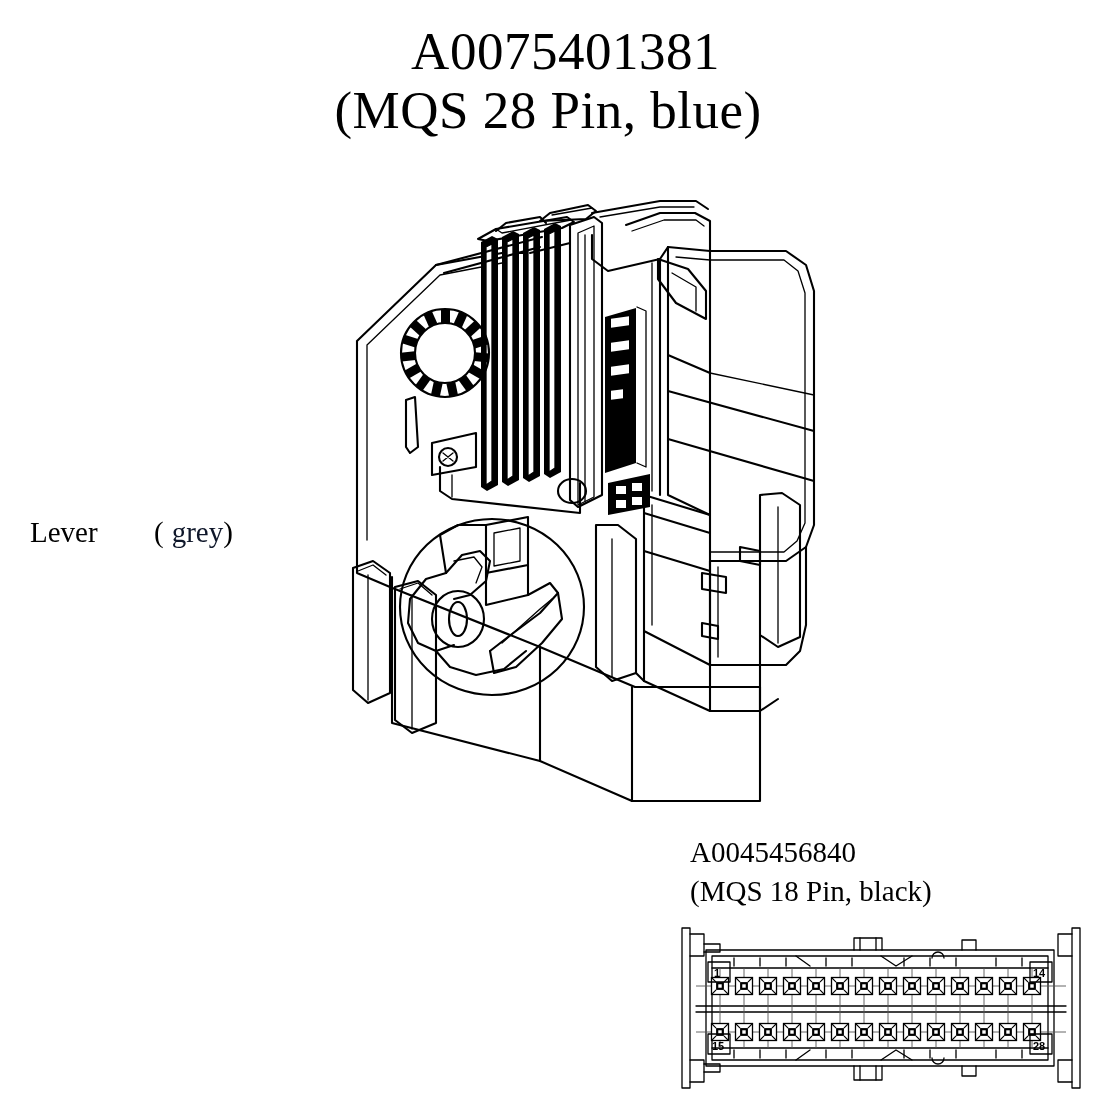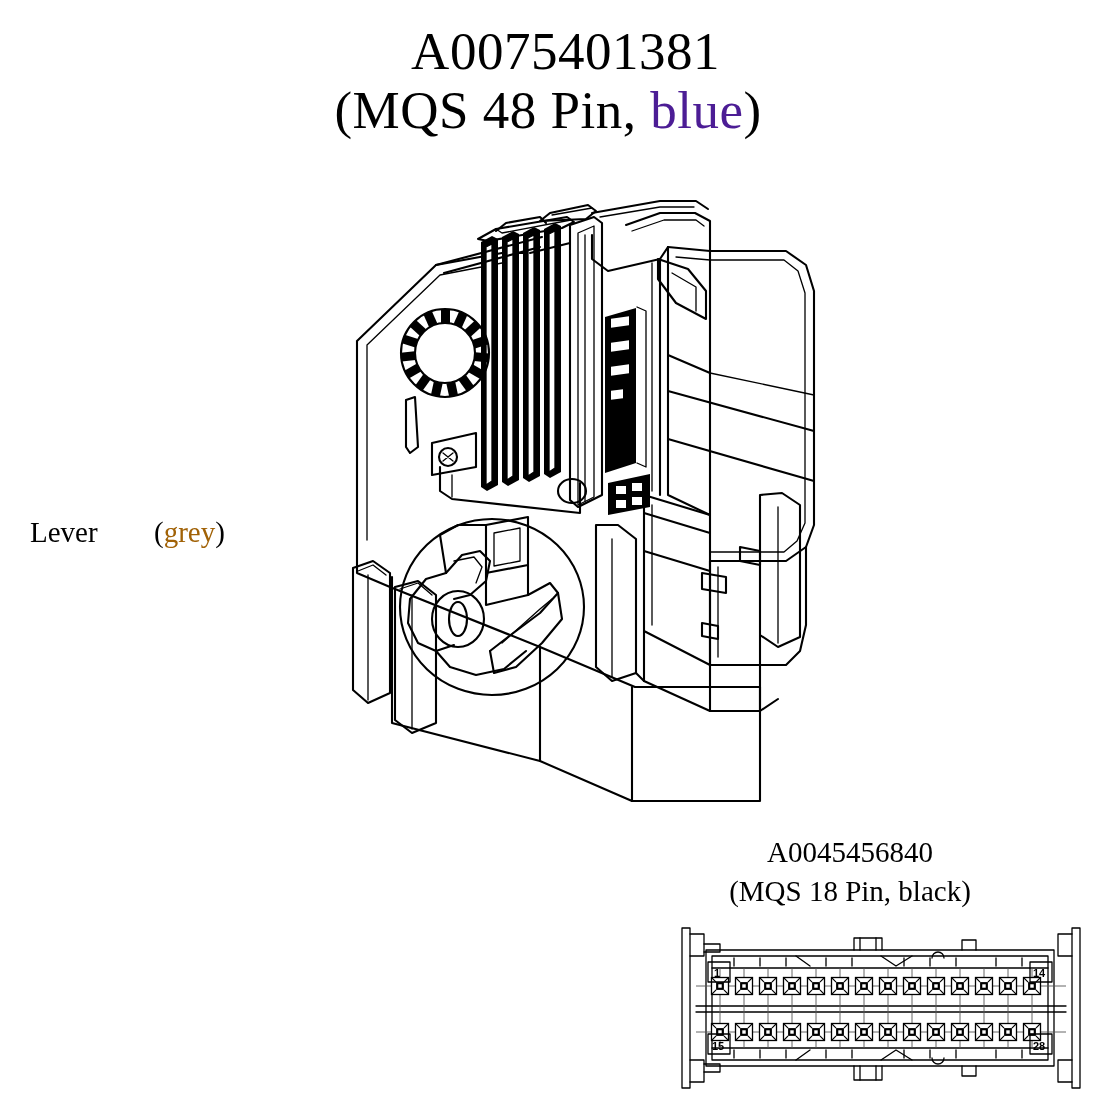"(MQS 48 Pin," span { text: 48 -> 28 }
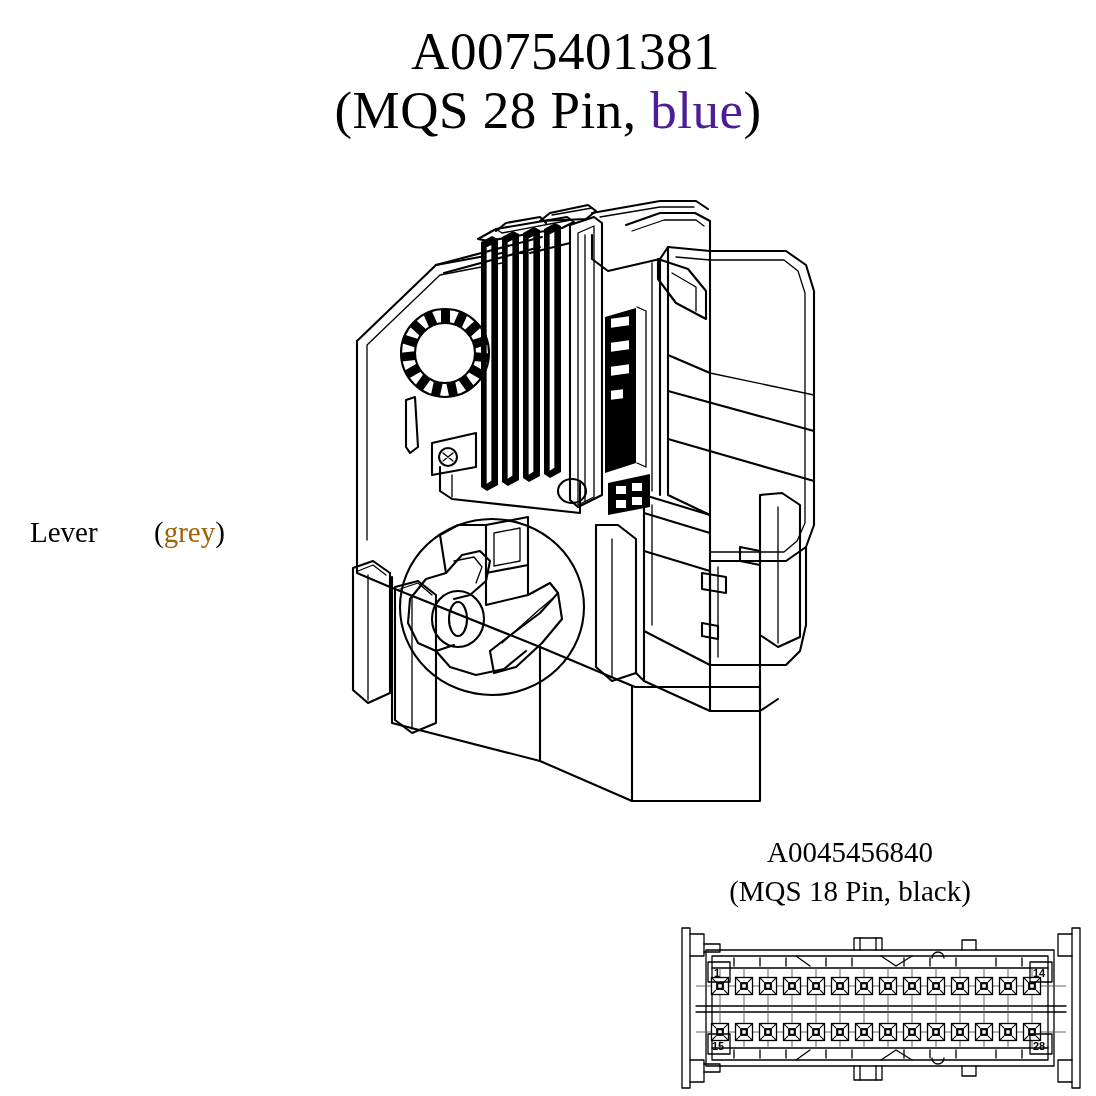"blue" .clr-blue { color: #4c1d95 -> #000000 }
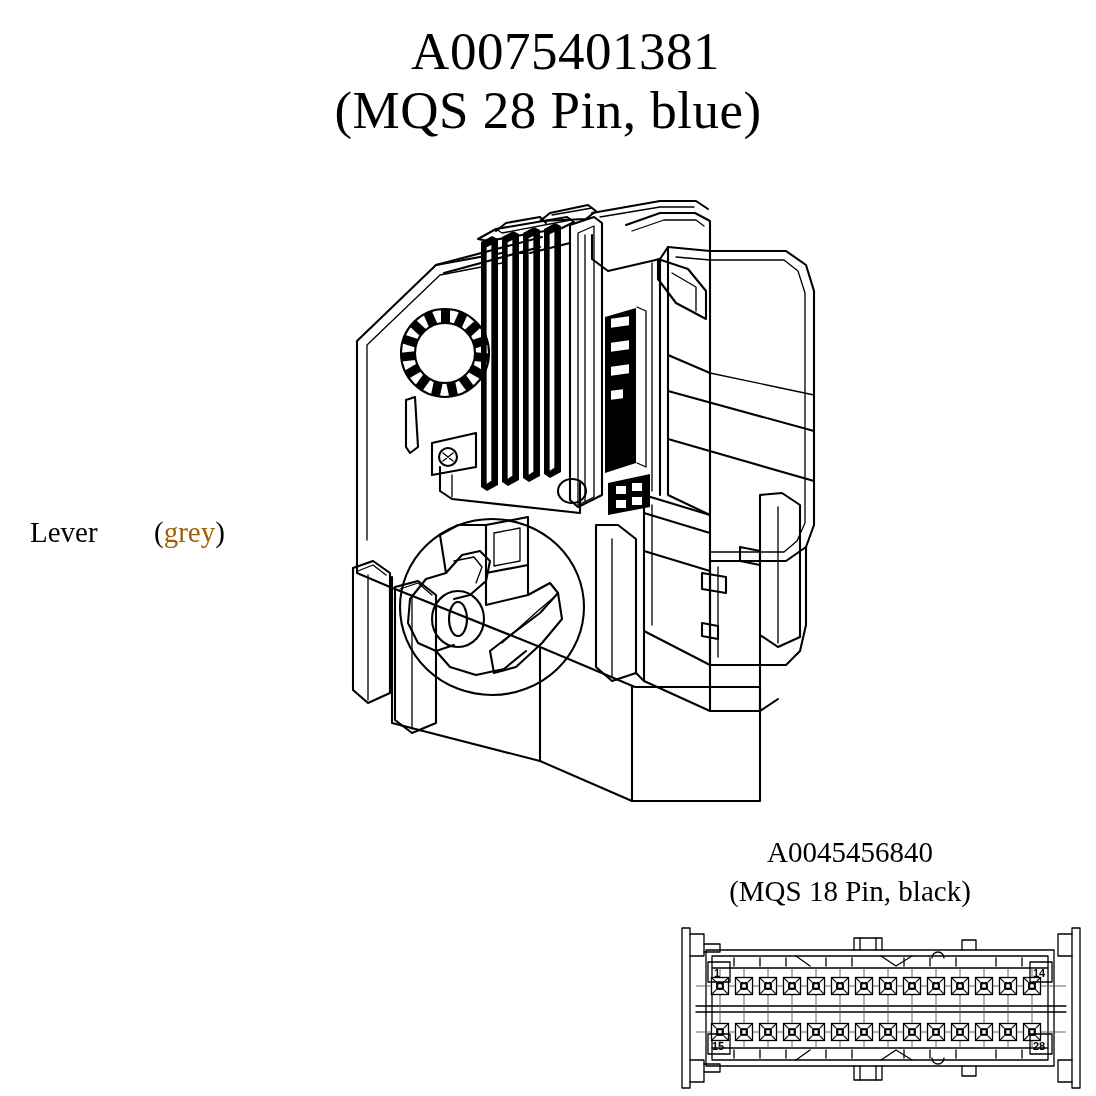"grey" .clr-grey { color: #a16207 -> #0f172a; margin-left: none -> 8px }
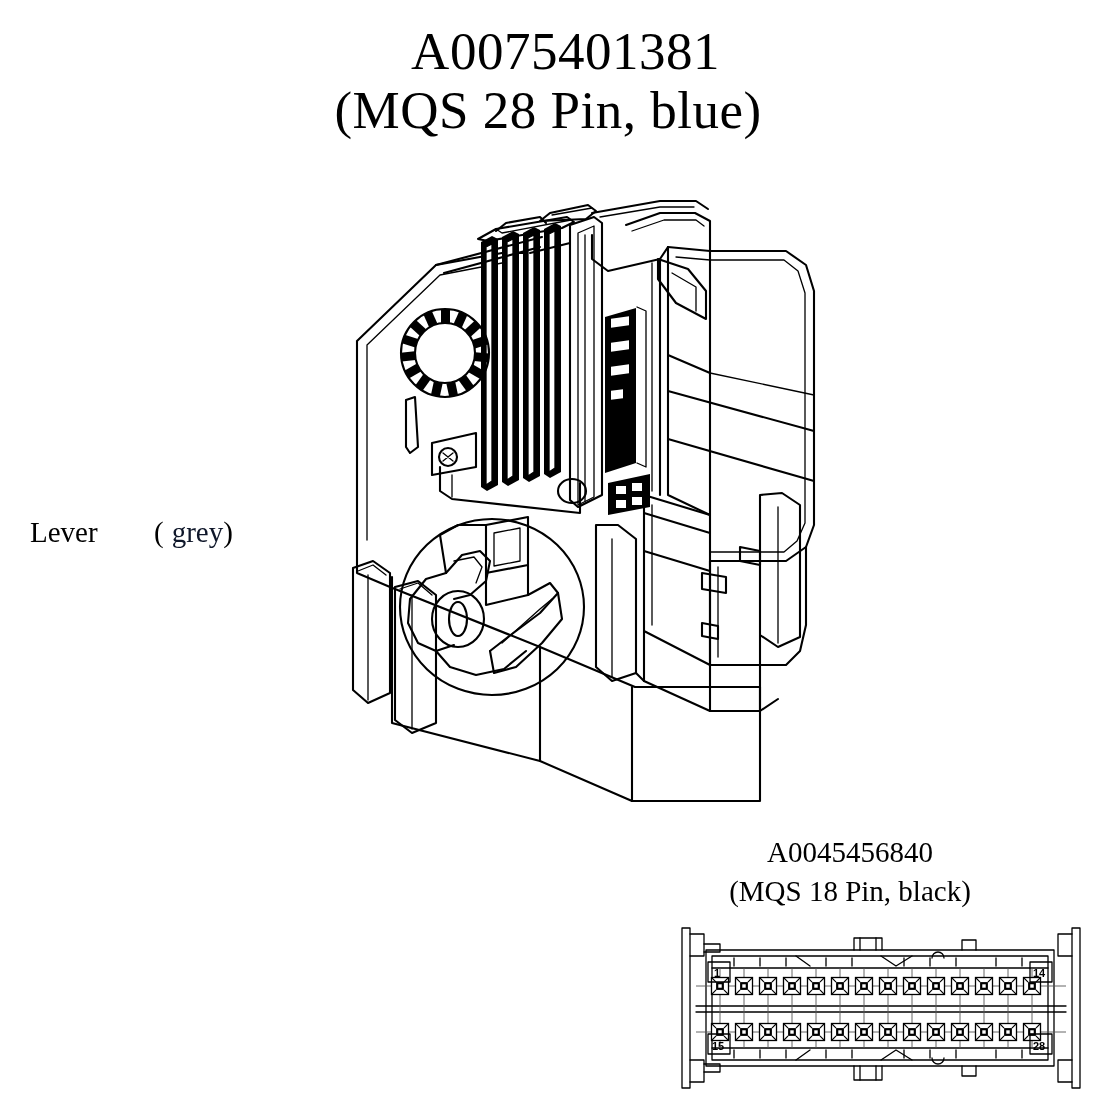"A0045456840" #bottom-label { text-align: center -> none }
